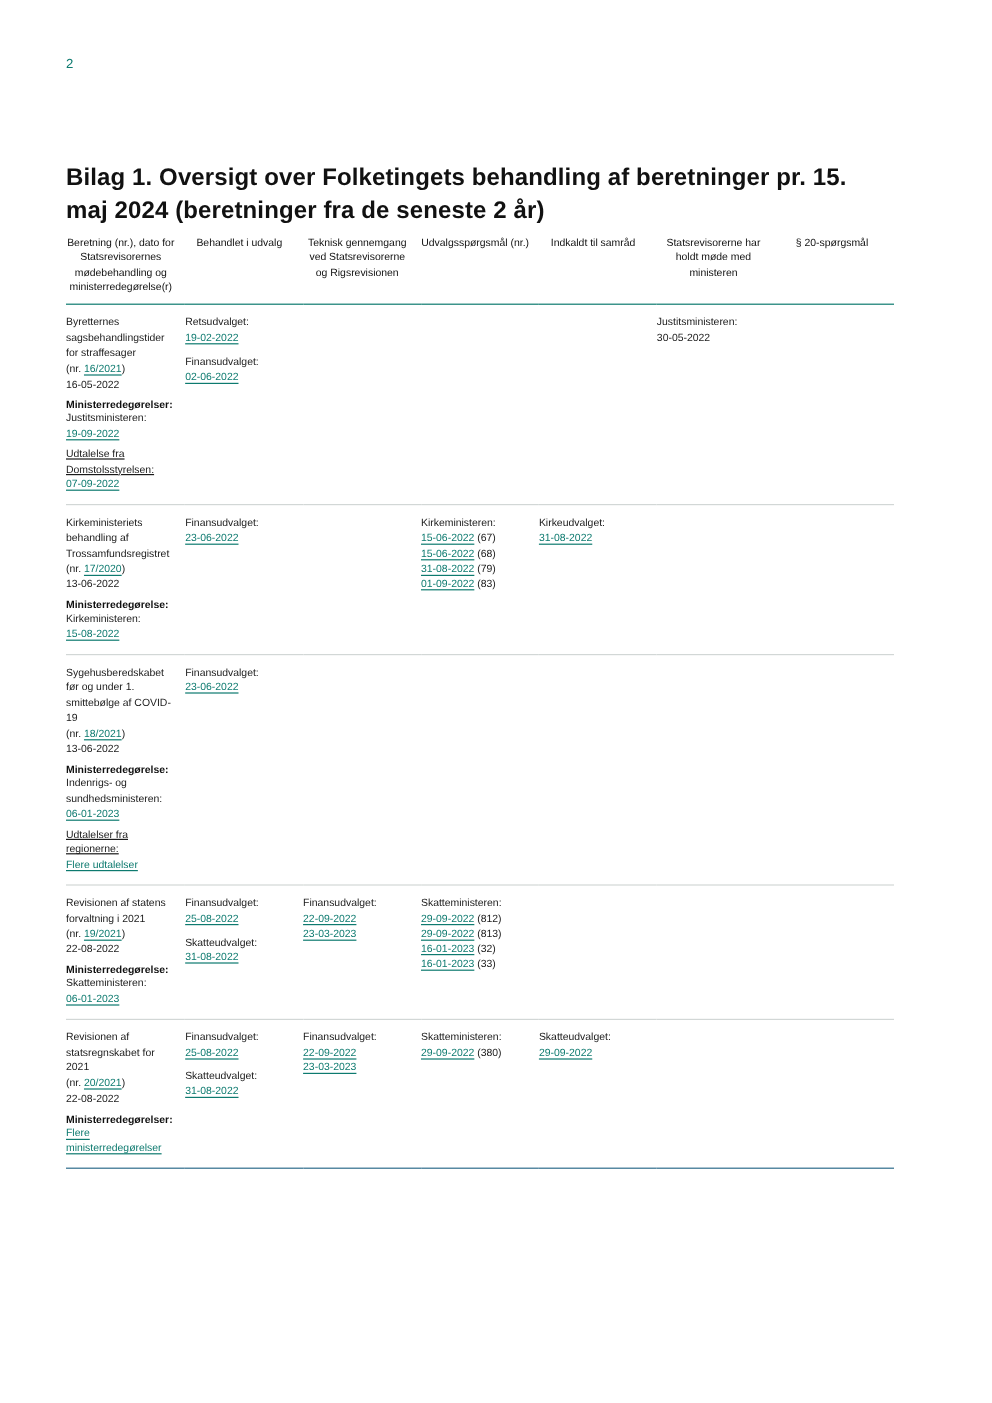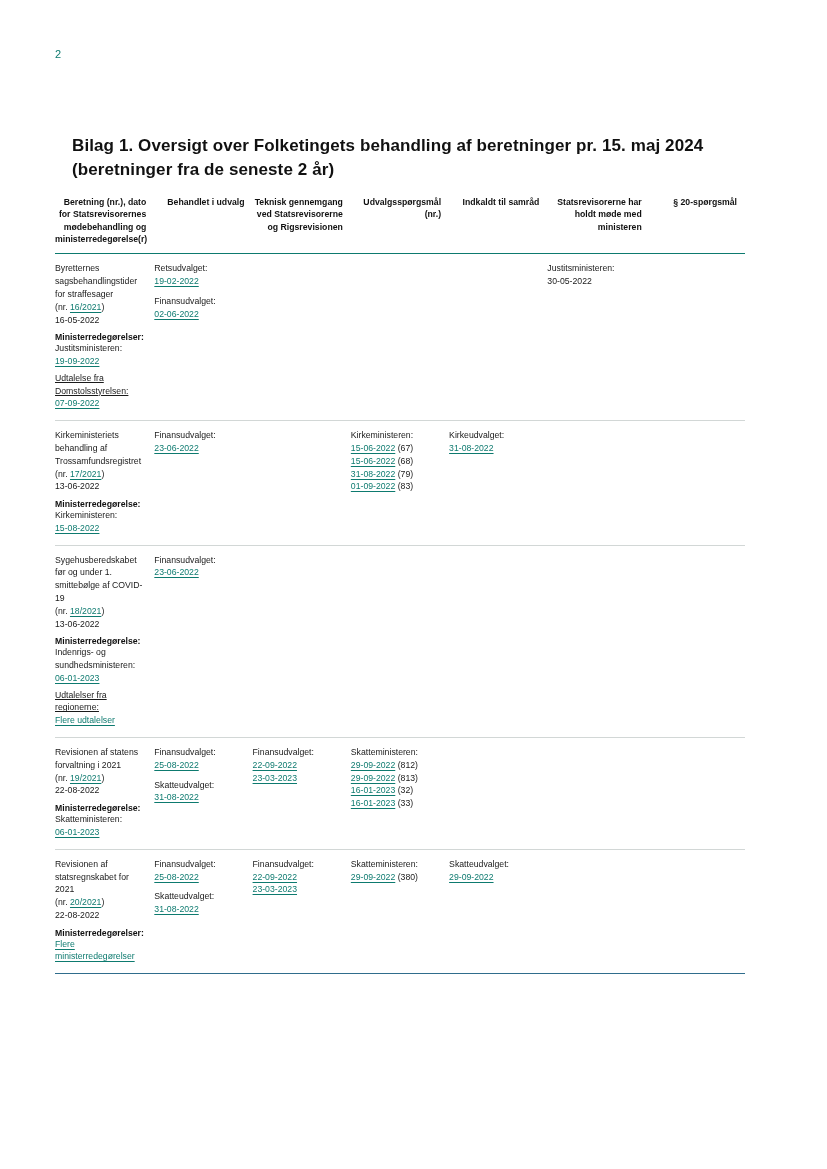"Bilag 1. Oversigt over Folketingets" .doc-title { font-size: 17px -> 20px; margin-left: 17px -> none }
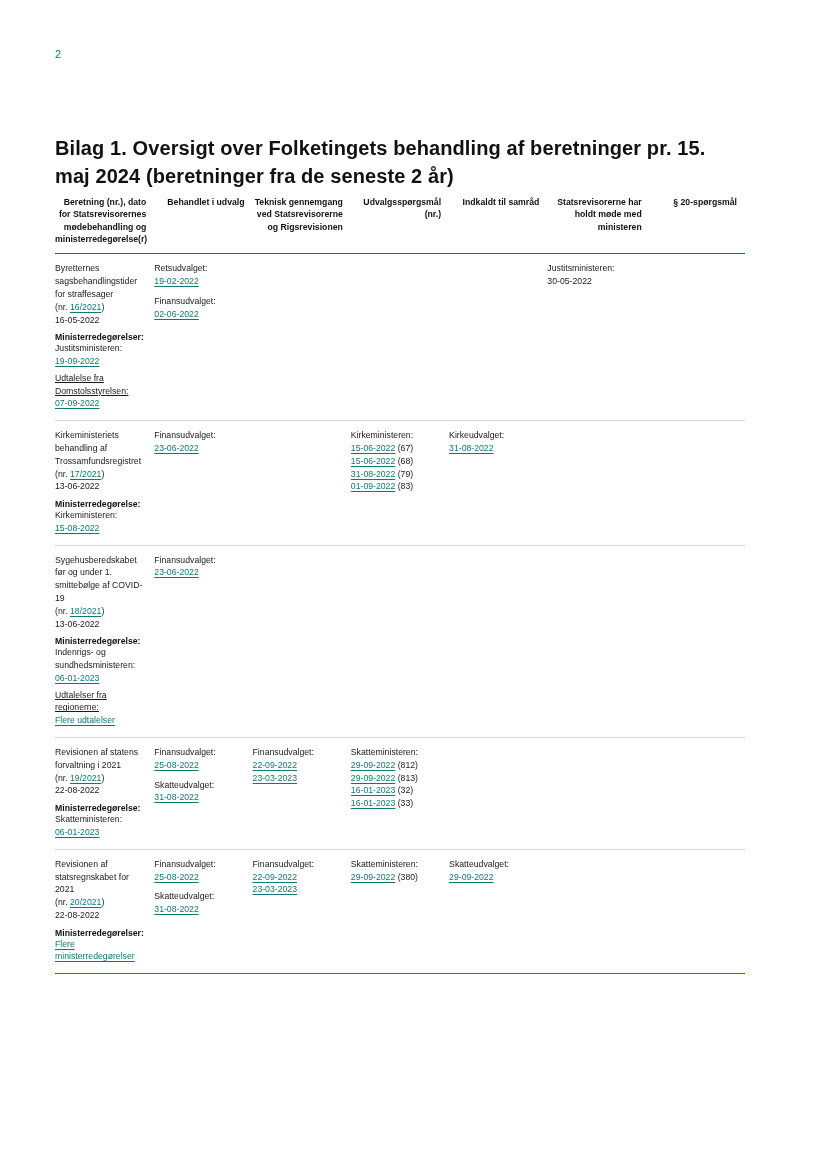"Beretning (nr.), dato for" table.annex th { font-weight: bold -> normal; text-align: right -> center }
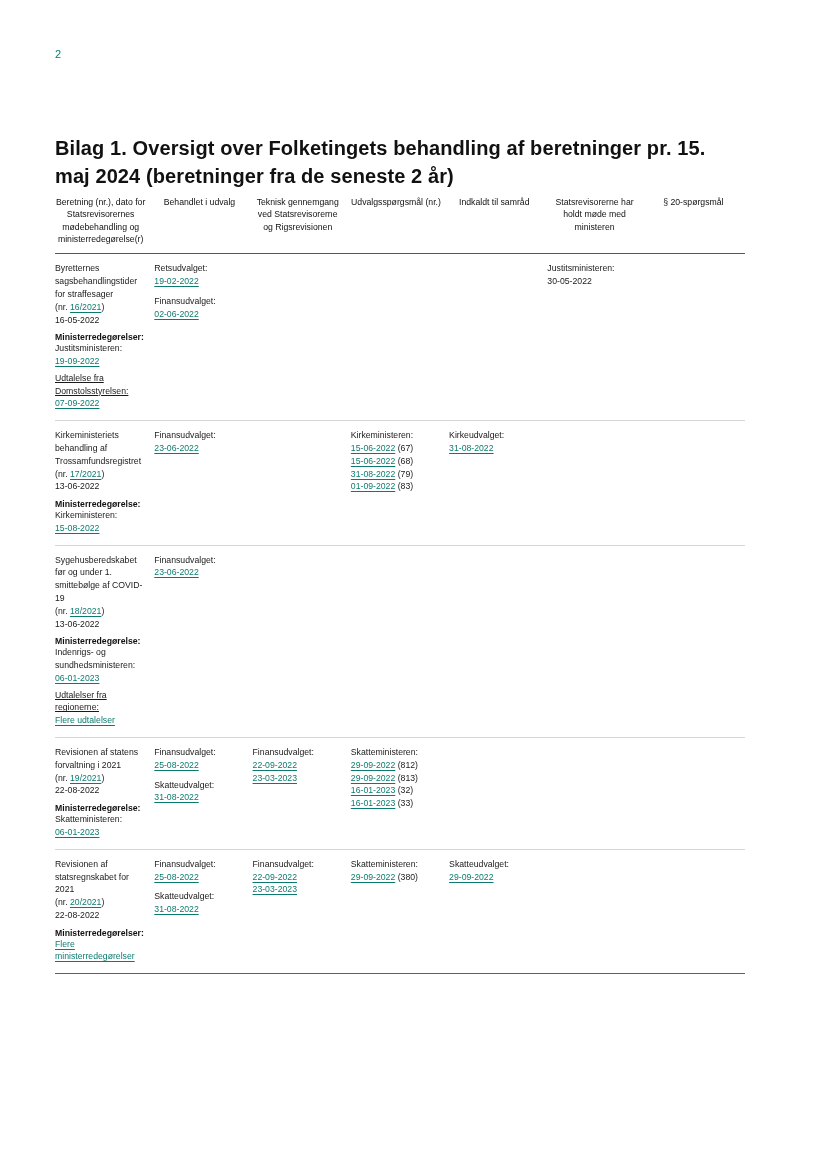"17/2021" span.lnk { text: 17/2021 -> 17/2020 }
